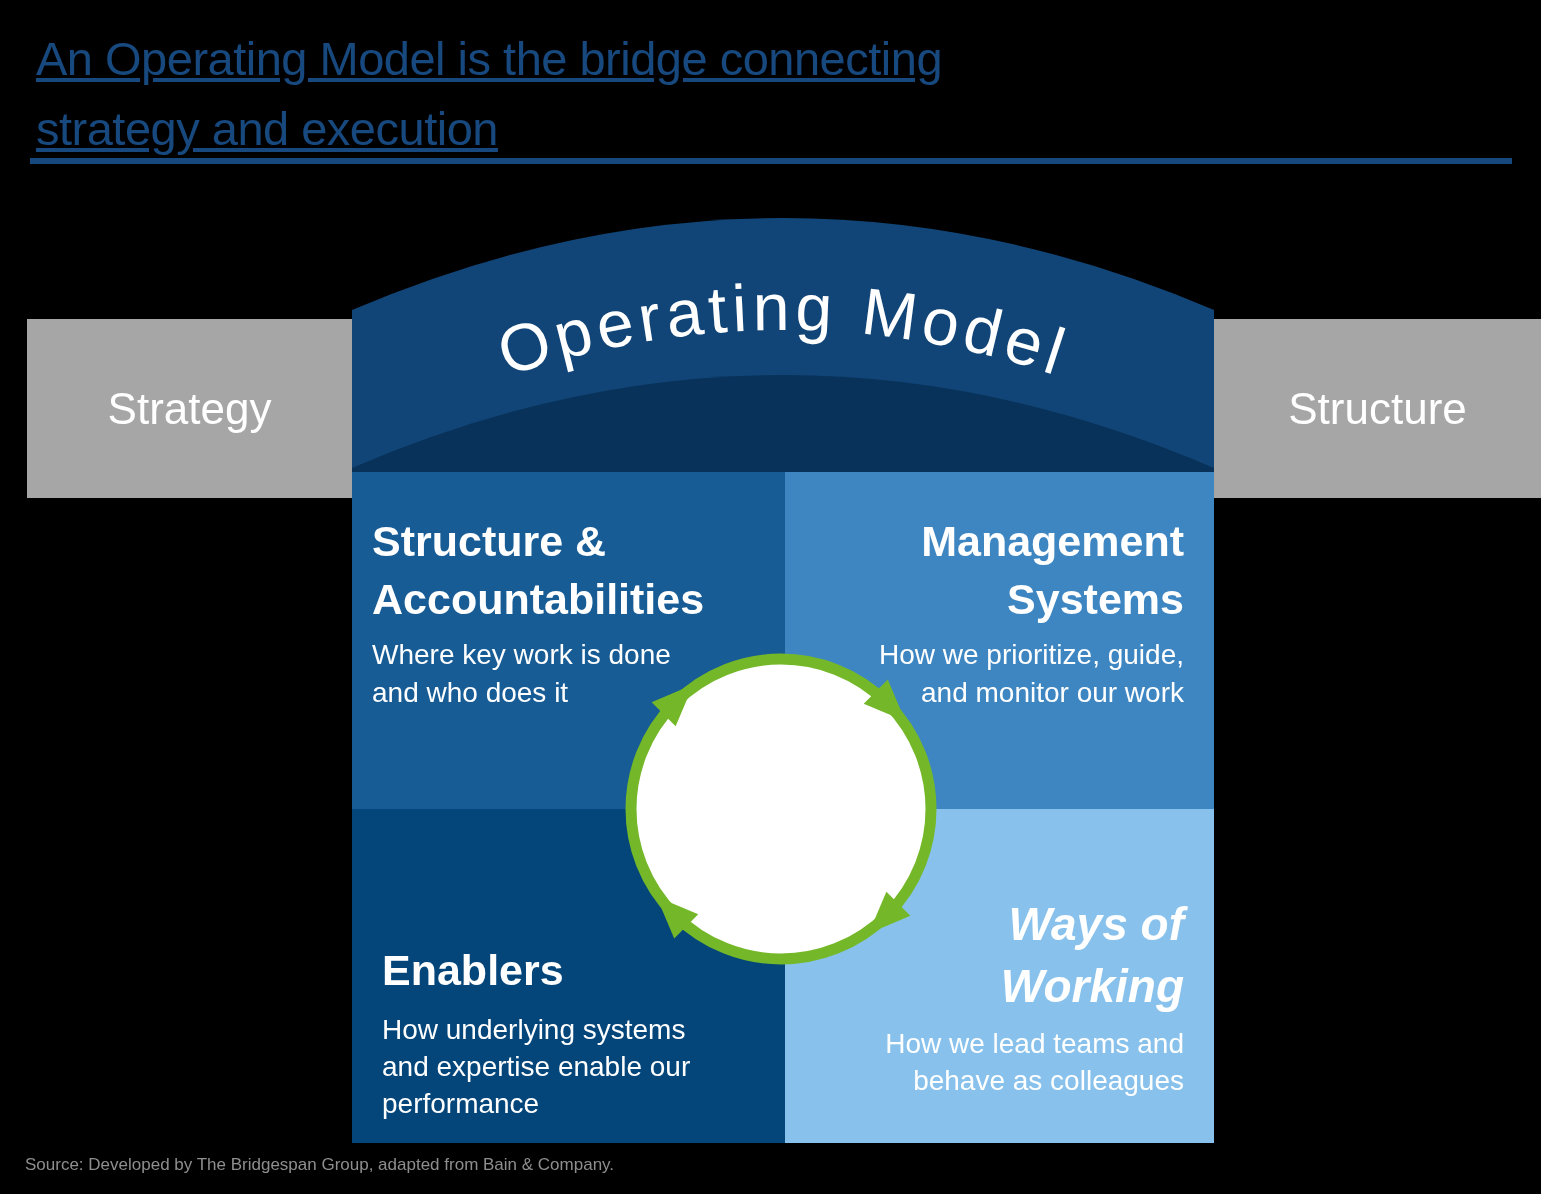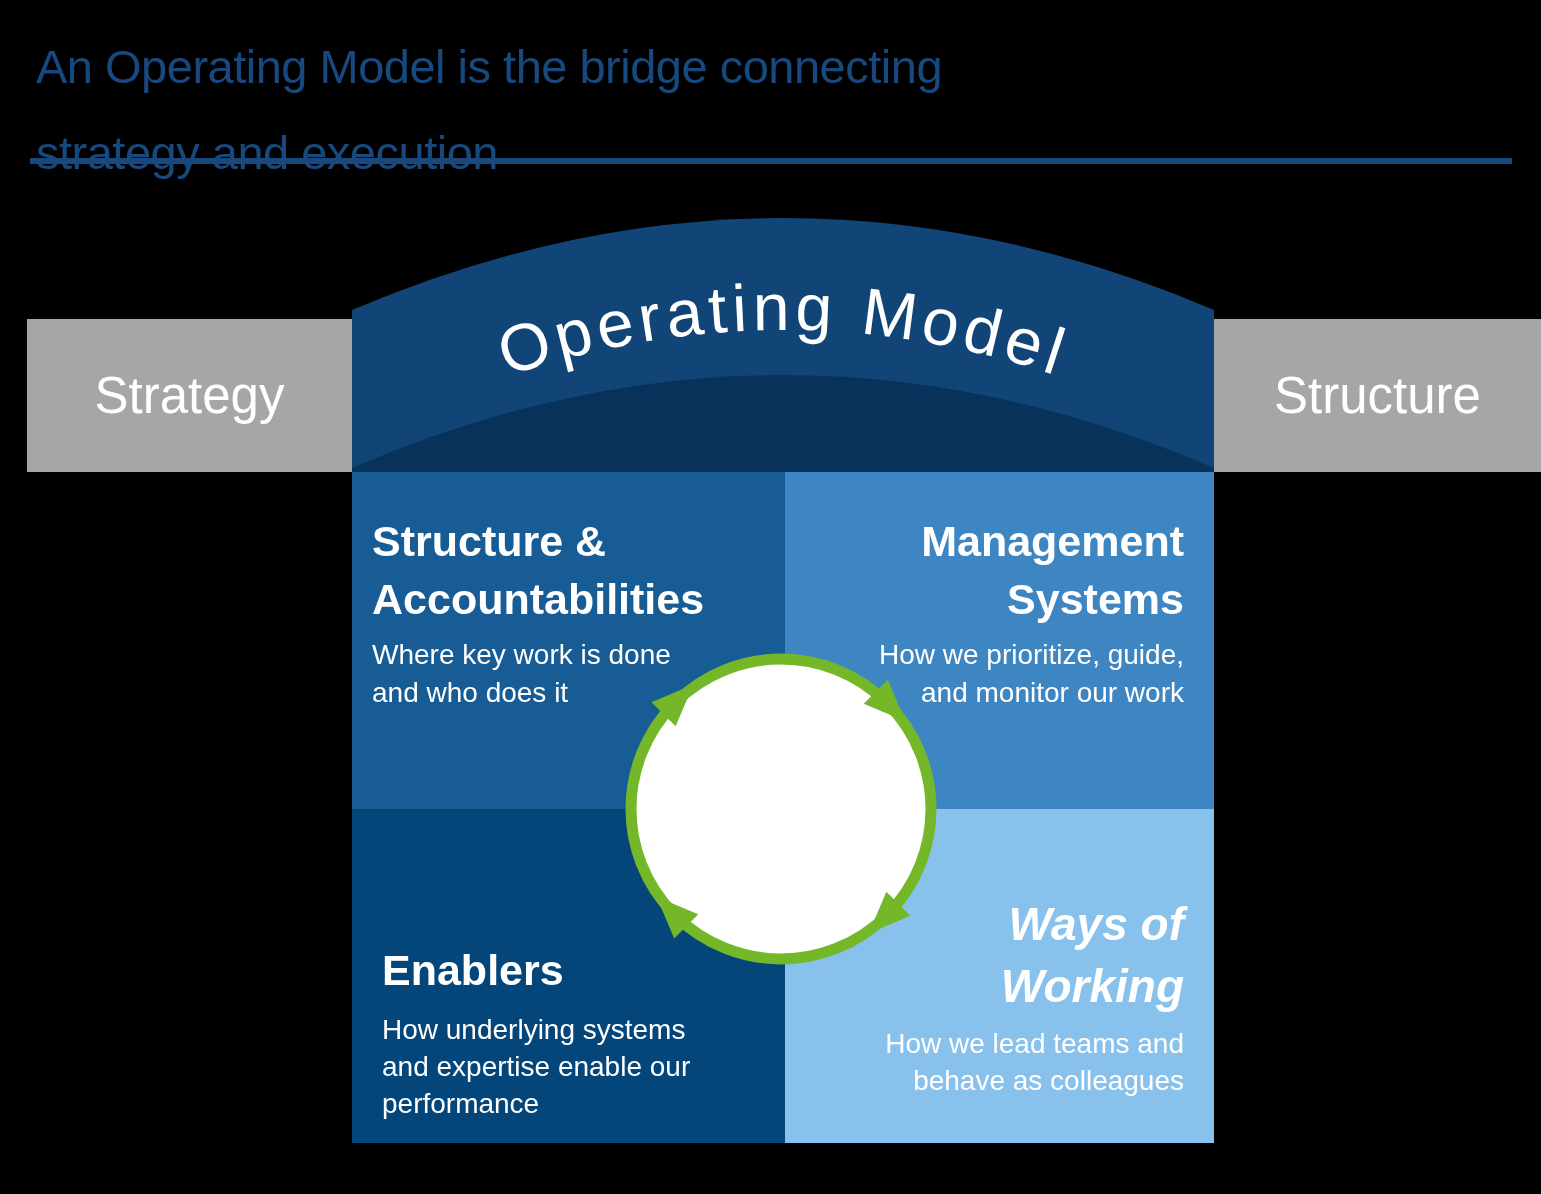"An Operating Model is the" .slide-title { line-height: 86px -> 70px; text-decoration: none -> underline }
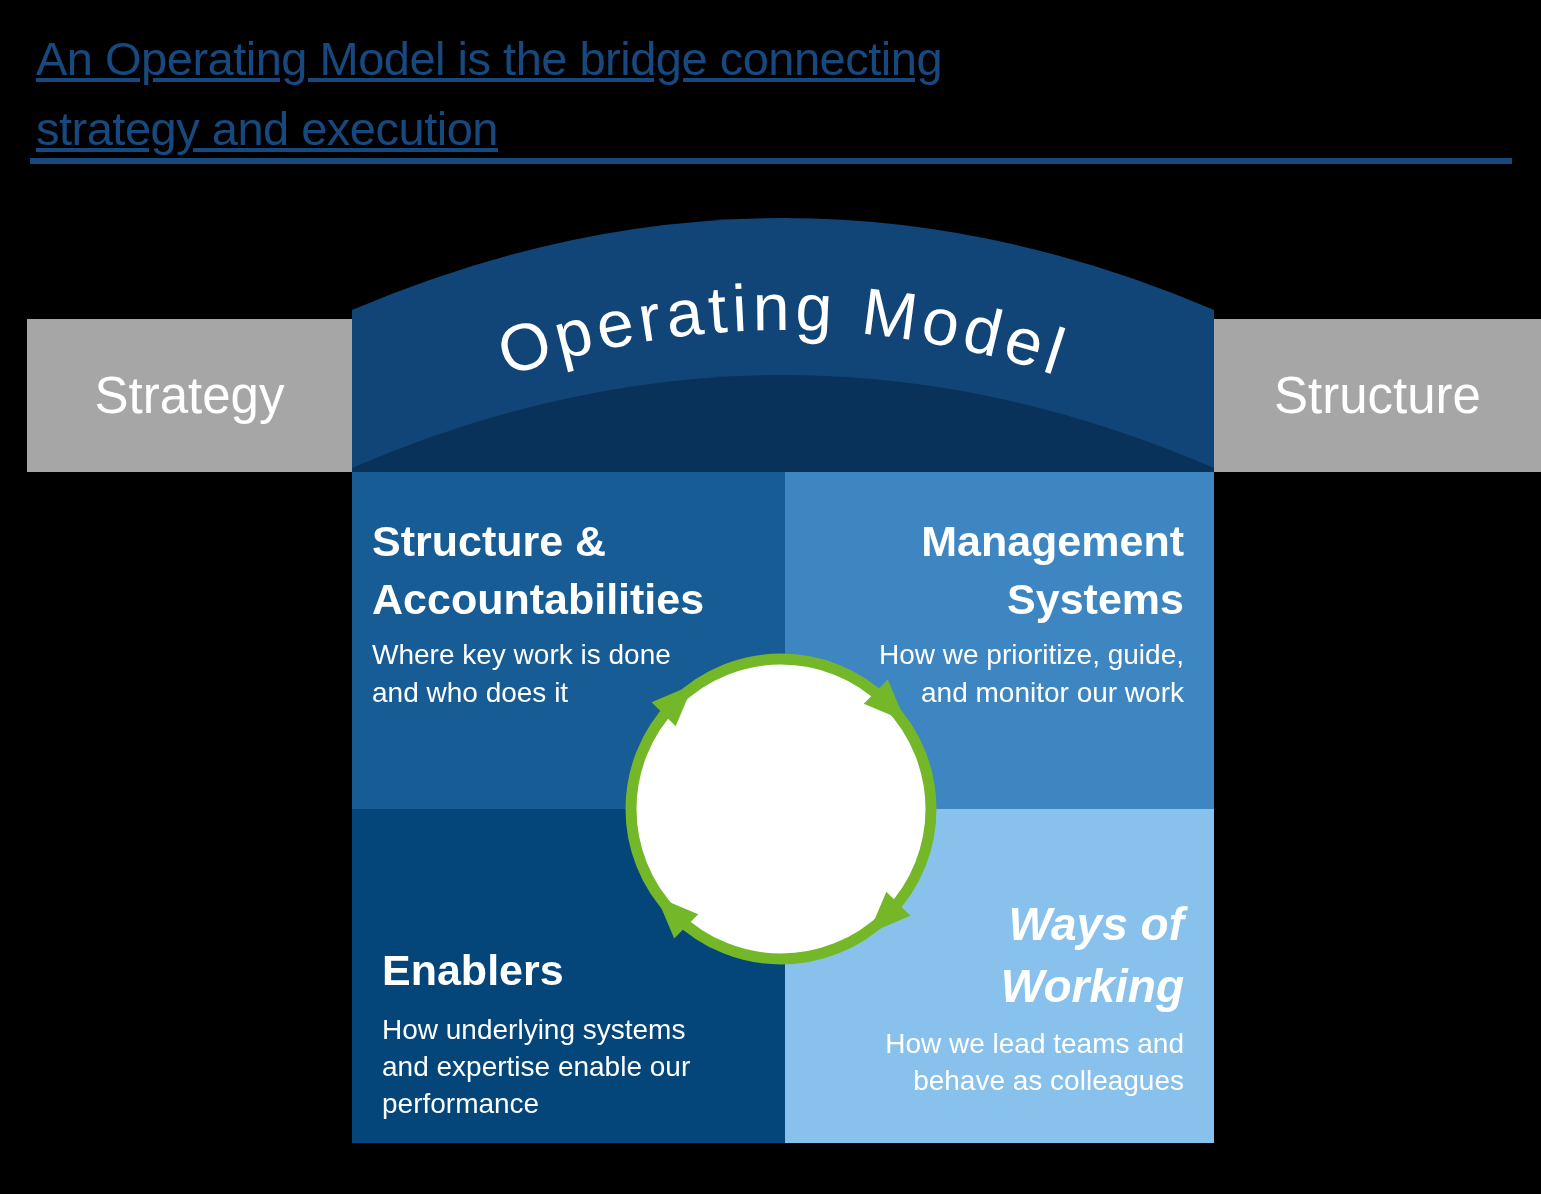"Strategy" .pillar { font-size: 51px -> 44px; height: 153px -> 179px }
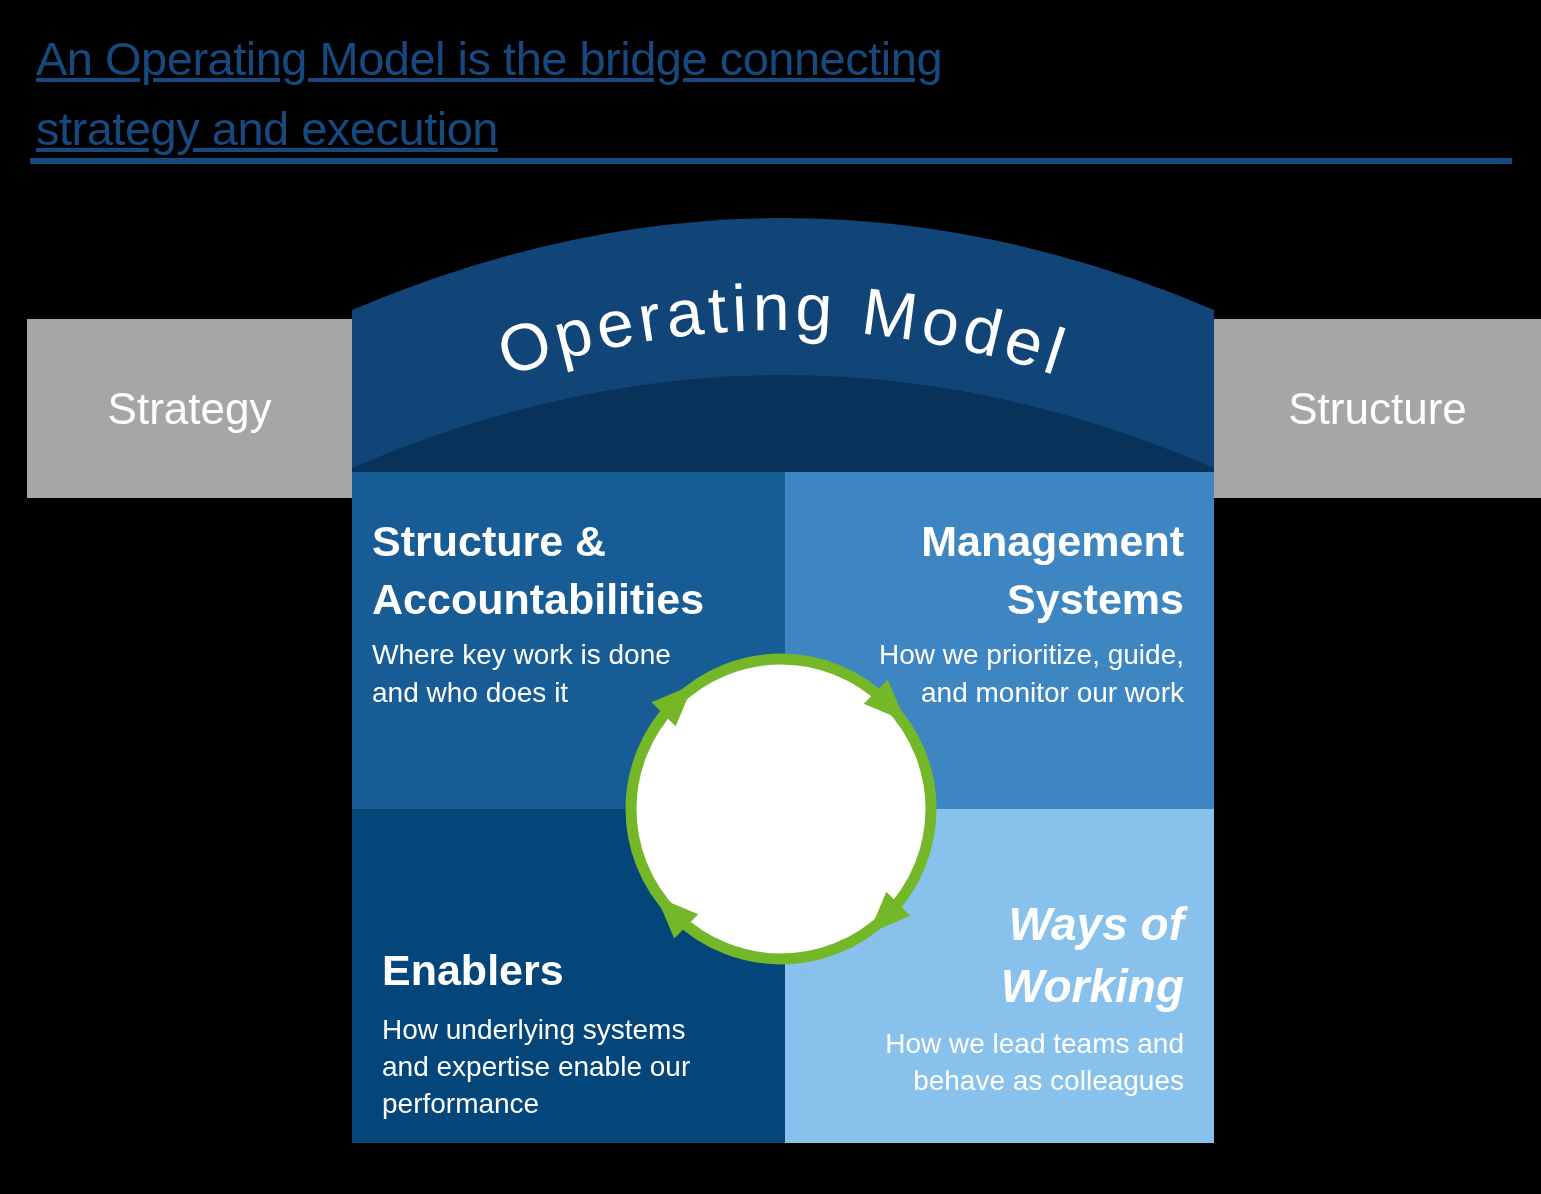"Source: Developed by The Bridgespan" div.source-note { html: none -> <div>Source: Developed by The Bridgespan Group, adapted from Bain &amp; Company.</div> }
